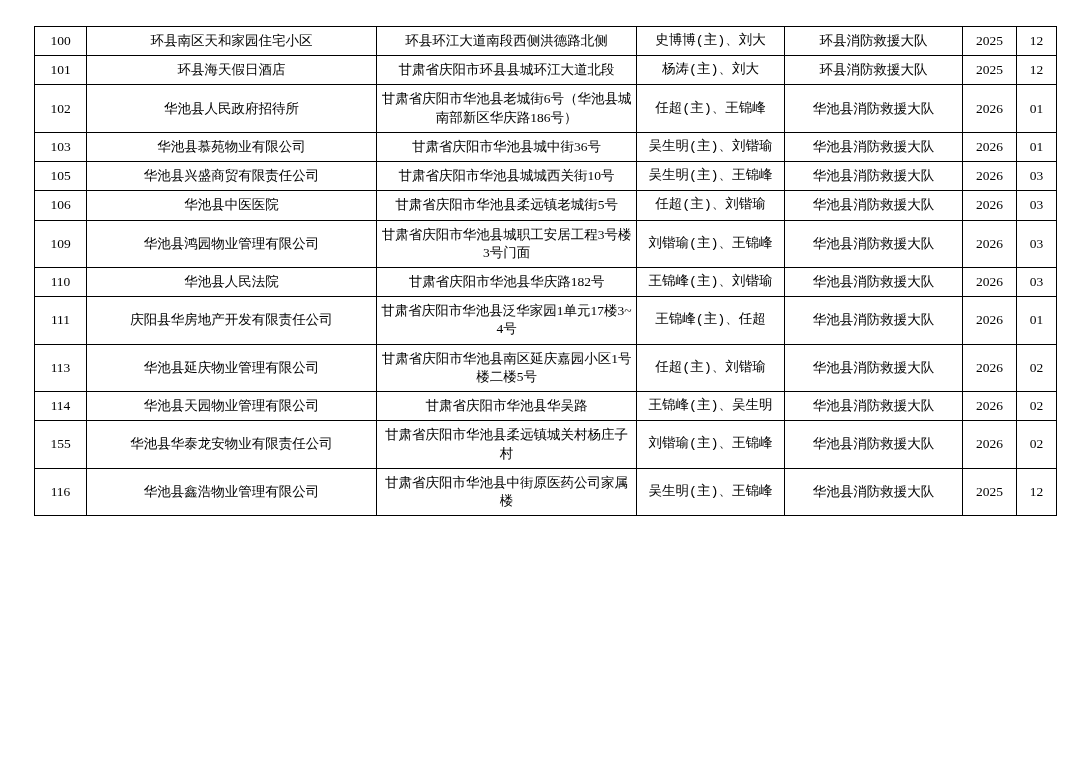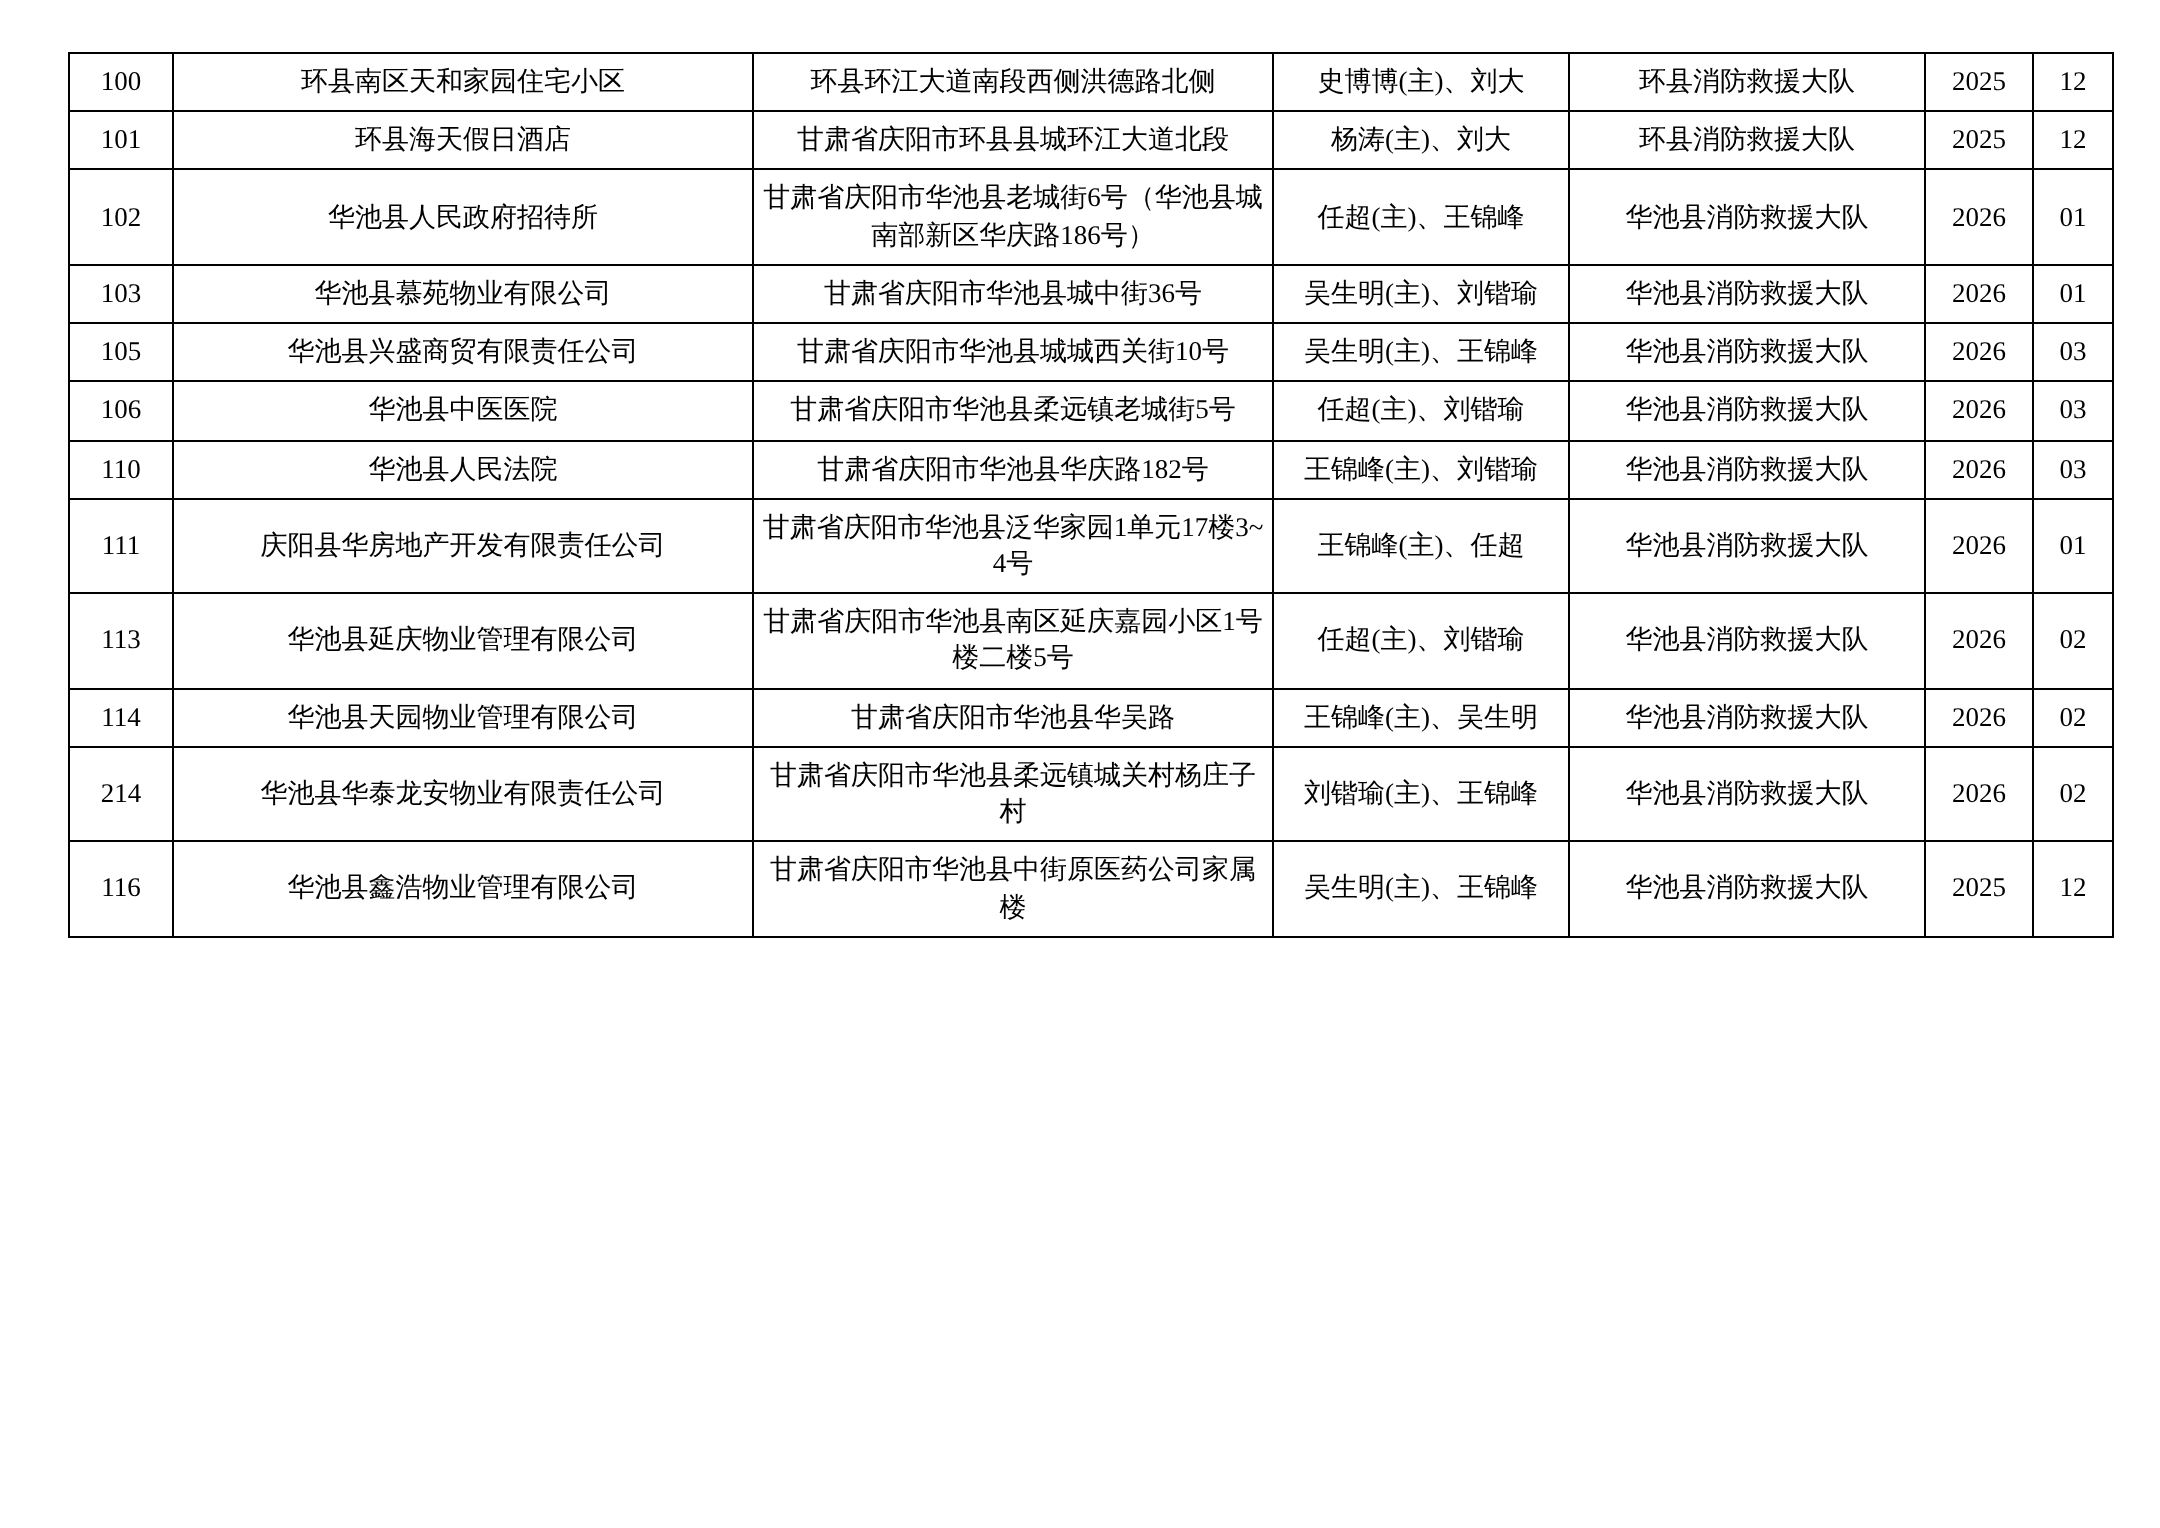"史博博(主)、刘大" td.cell-person { font-family: none -> Liberation Mono, monospace }
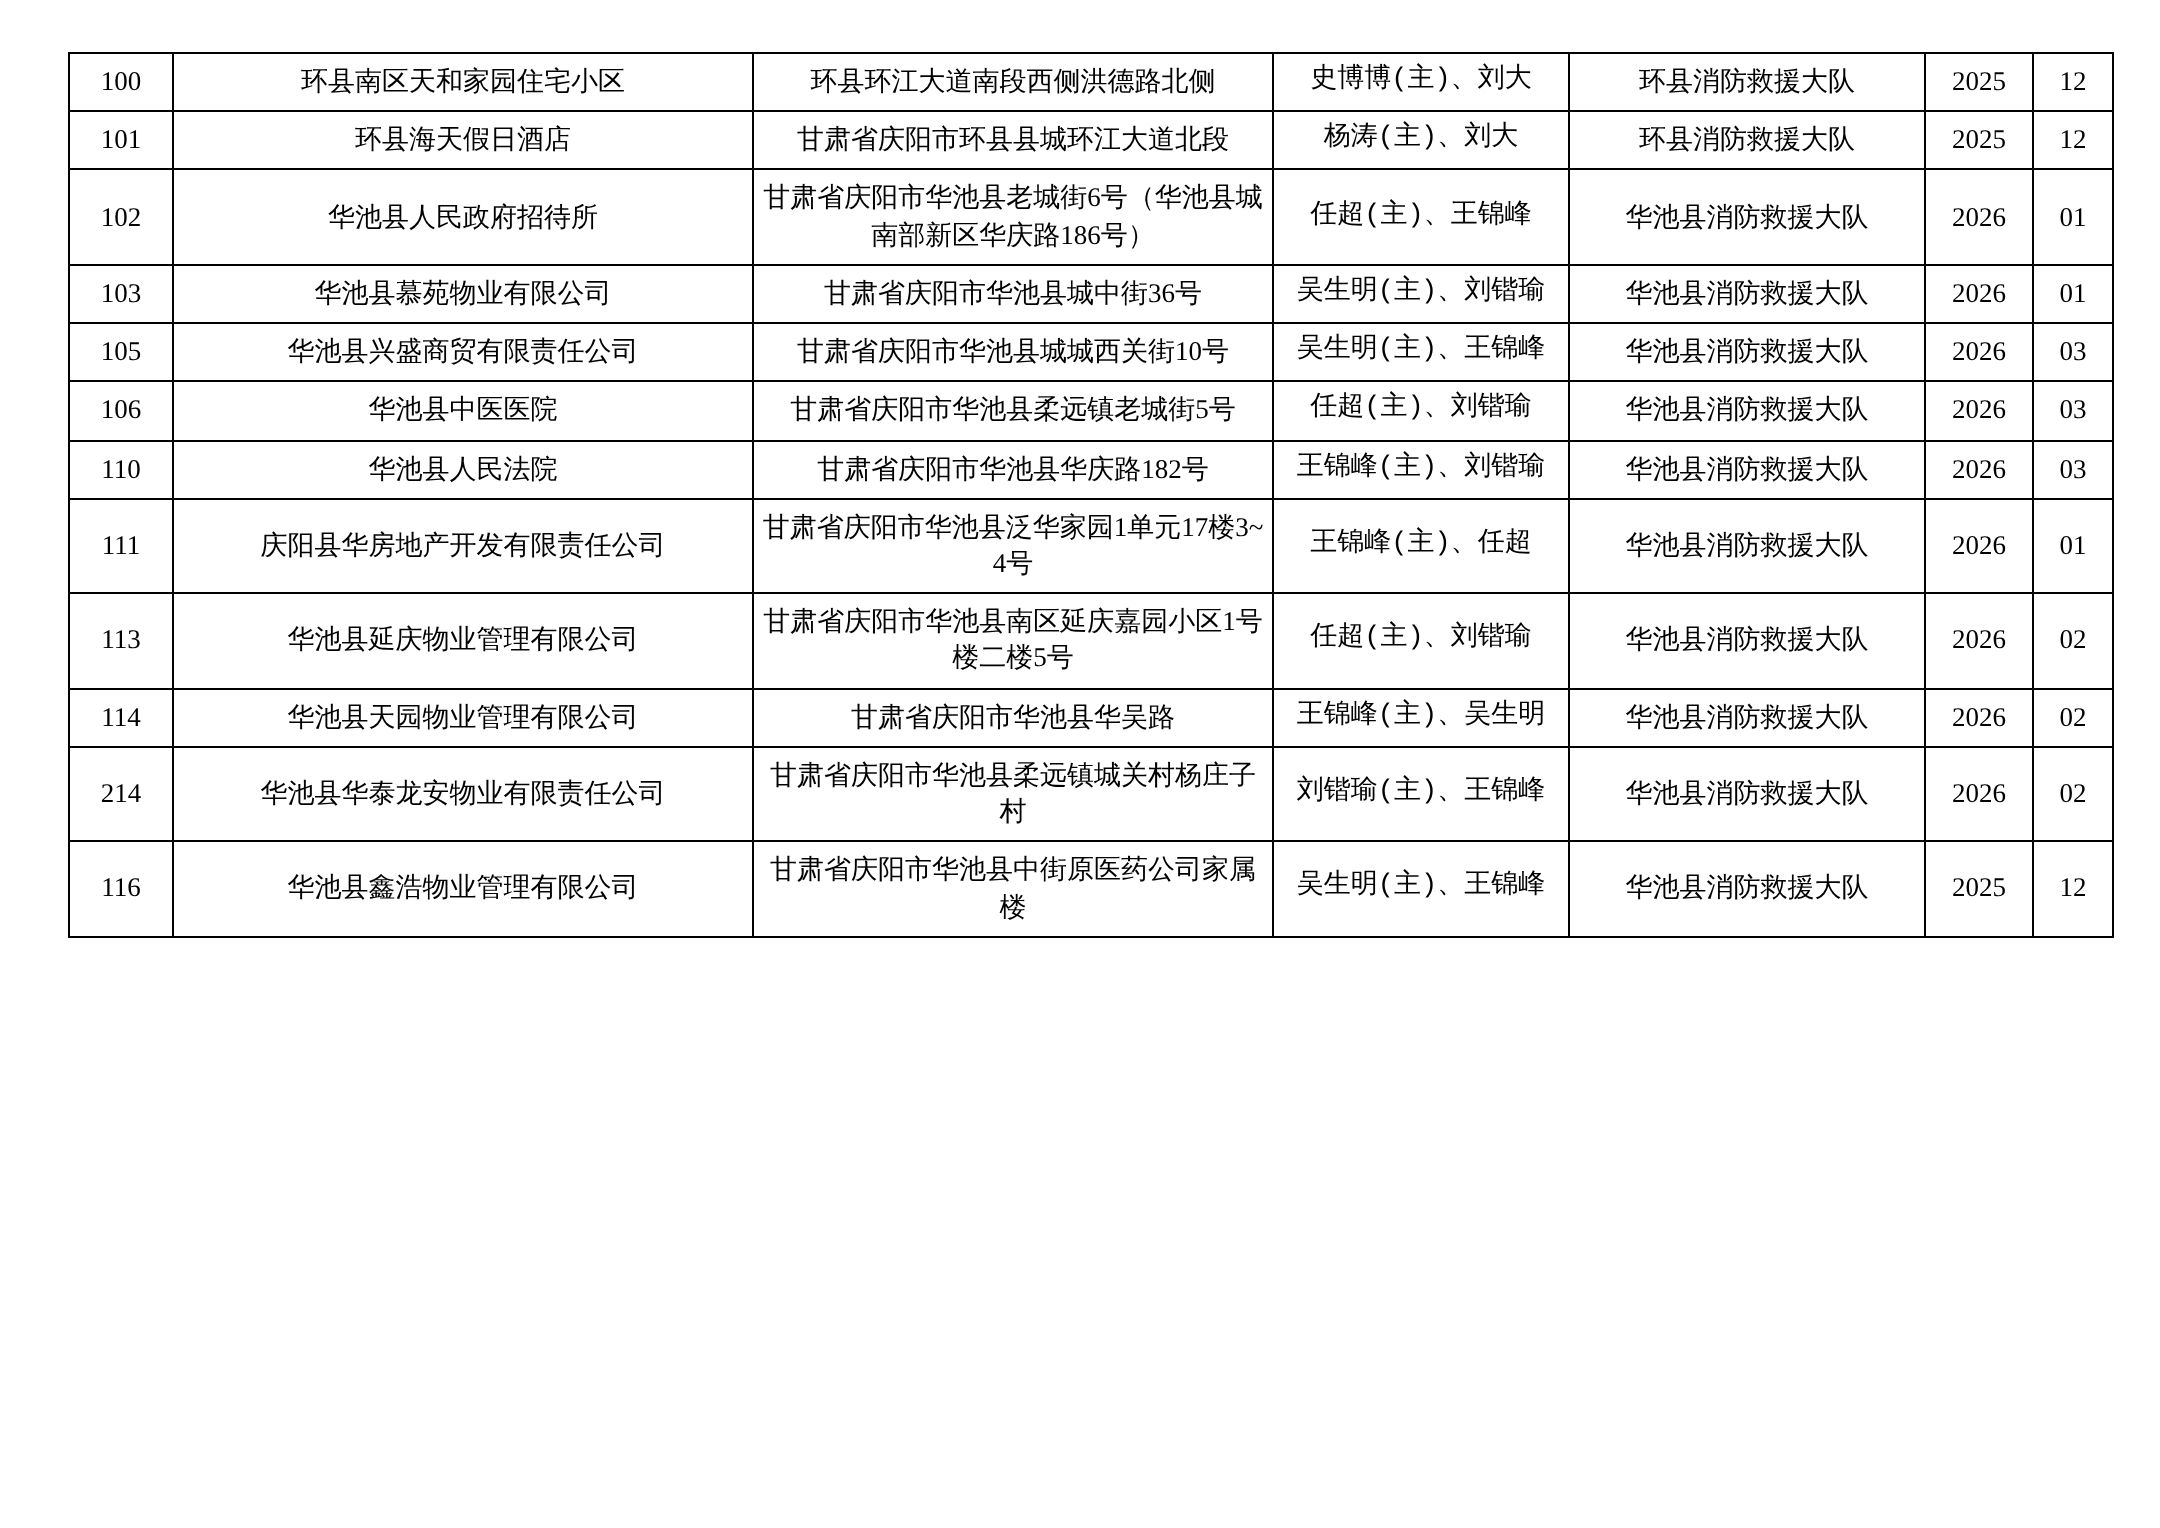"109" tr { html: none -> <tr> <td>109</td> <td>华池县鸿园物业管理有限公司</td> <td>甘肃省庆阳市华池县城职工安居工程3号楼3号门面</td> <td>刘锴瑜(主)、王锦峰</td> <td>华池县消防救援大队</td> <td>2026</td> <td>03</td> </tr> }
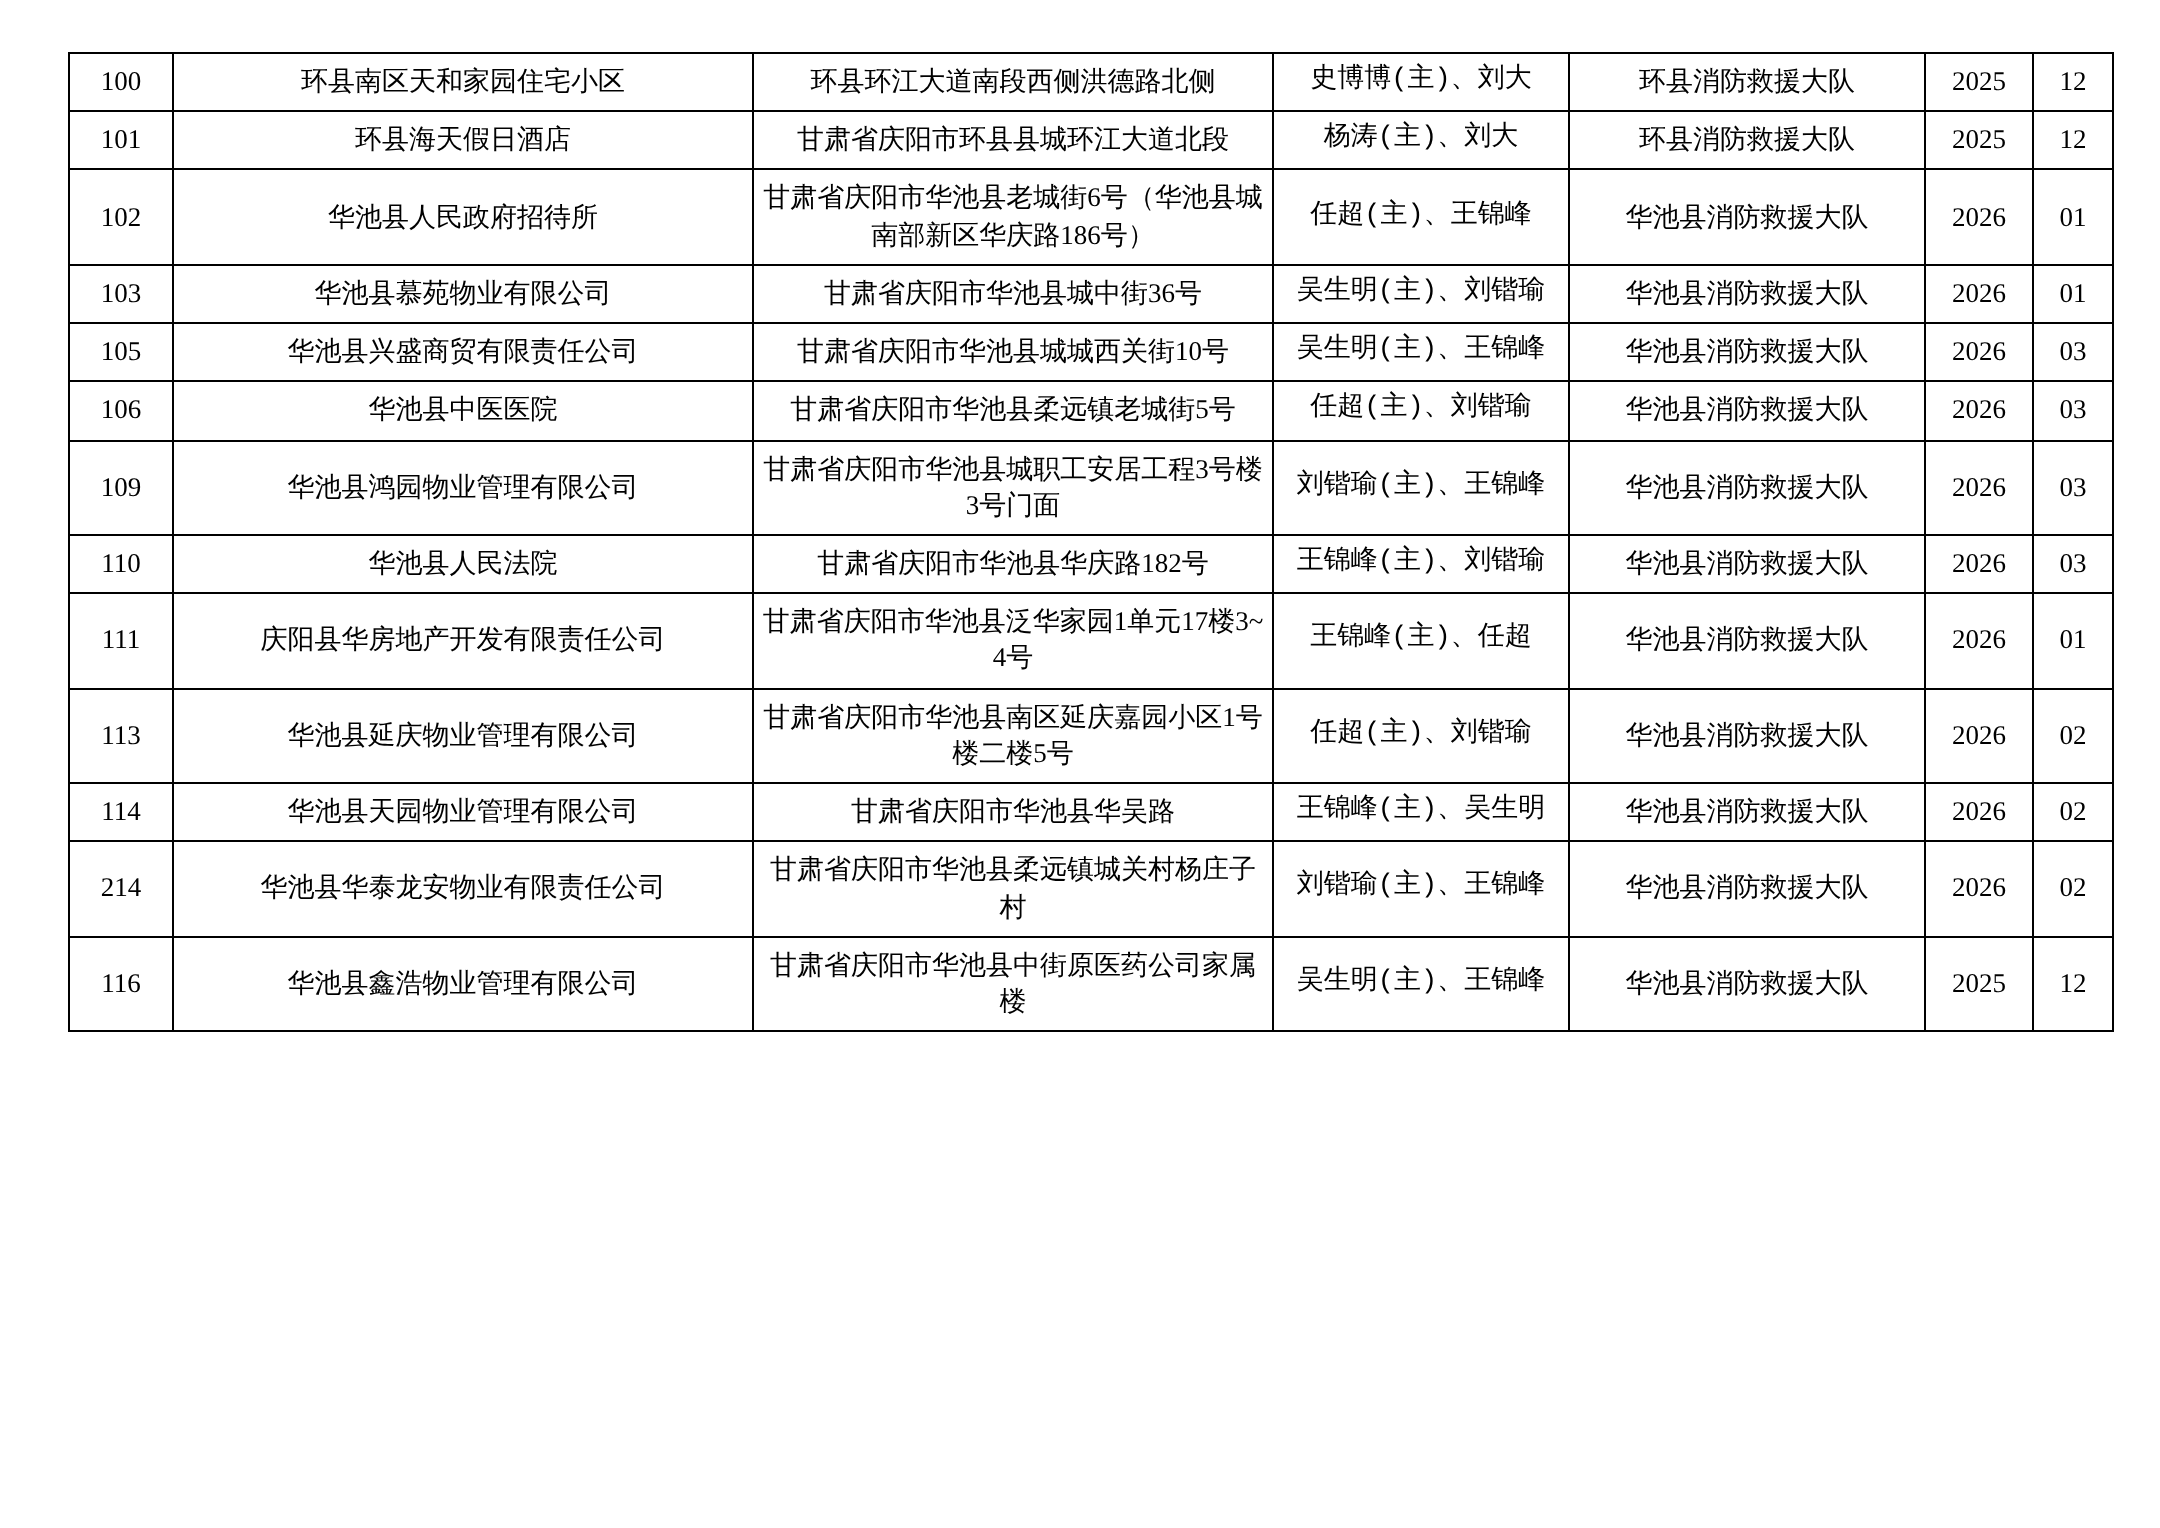"214" td.cell-index { text: 214 -> 155 }
